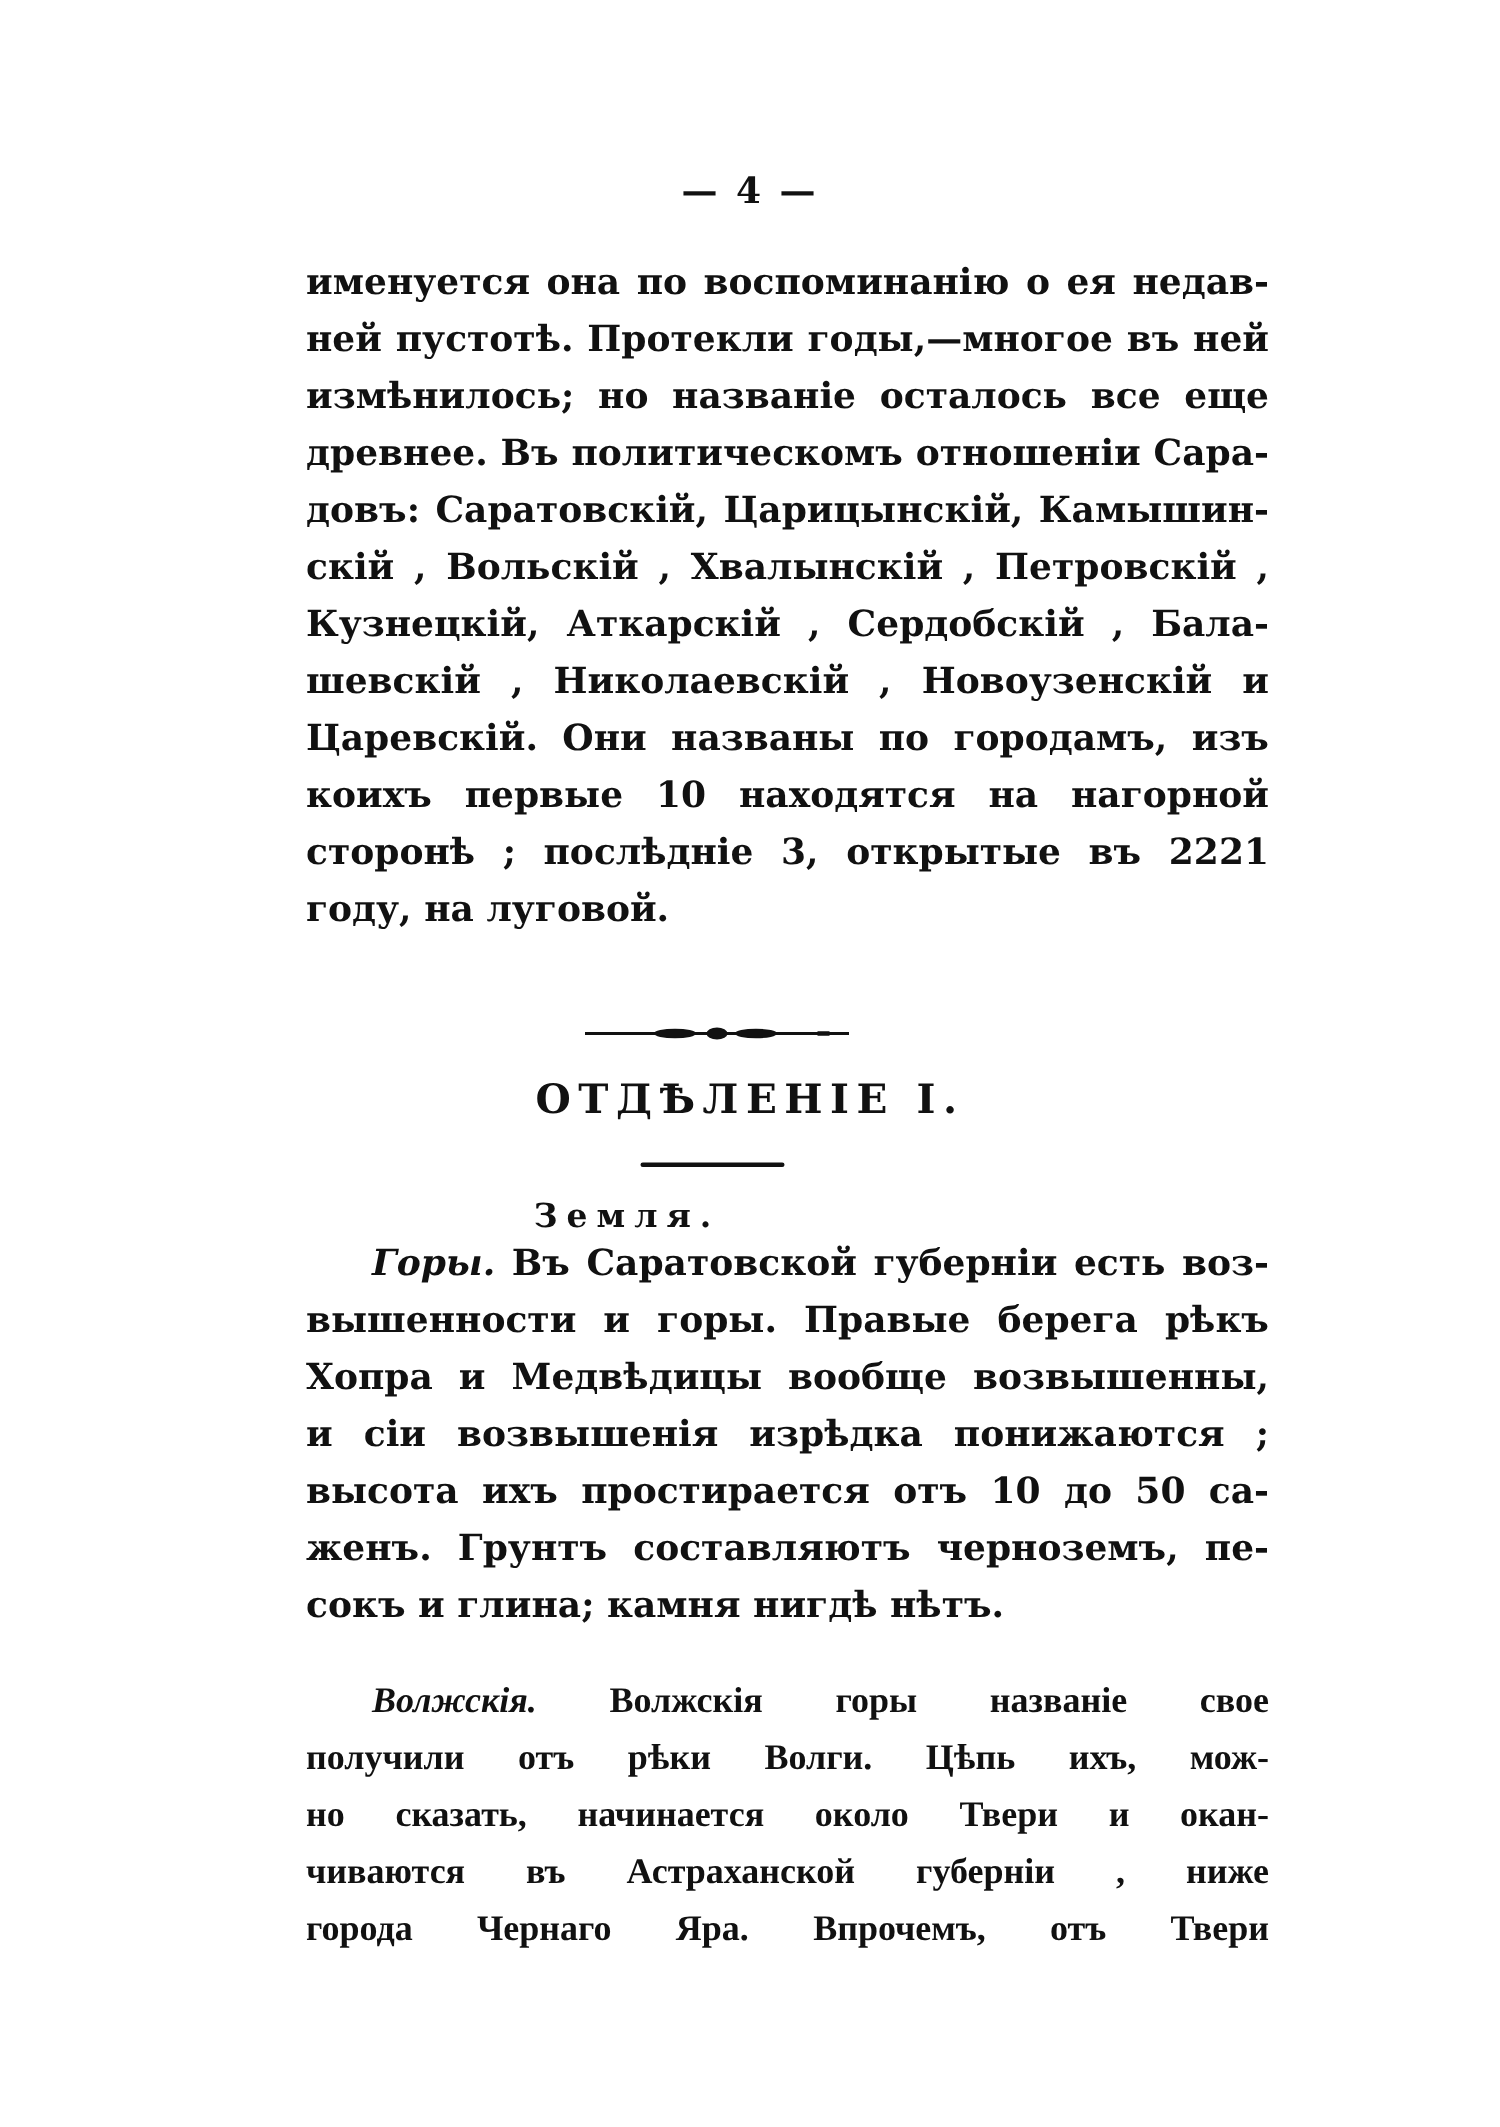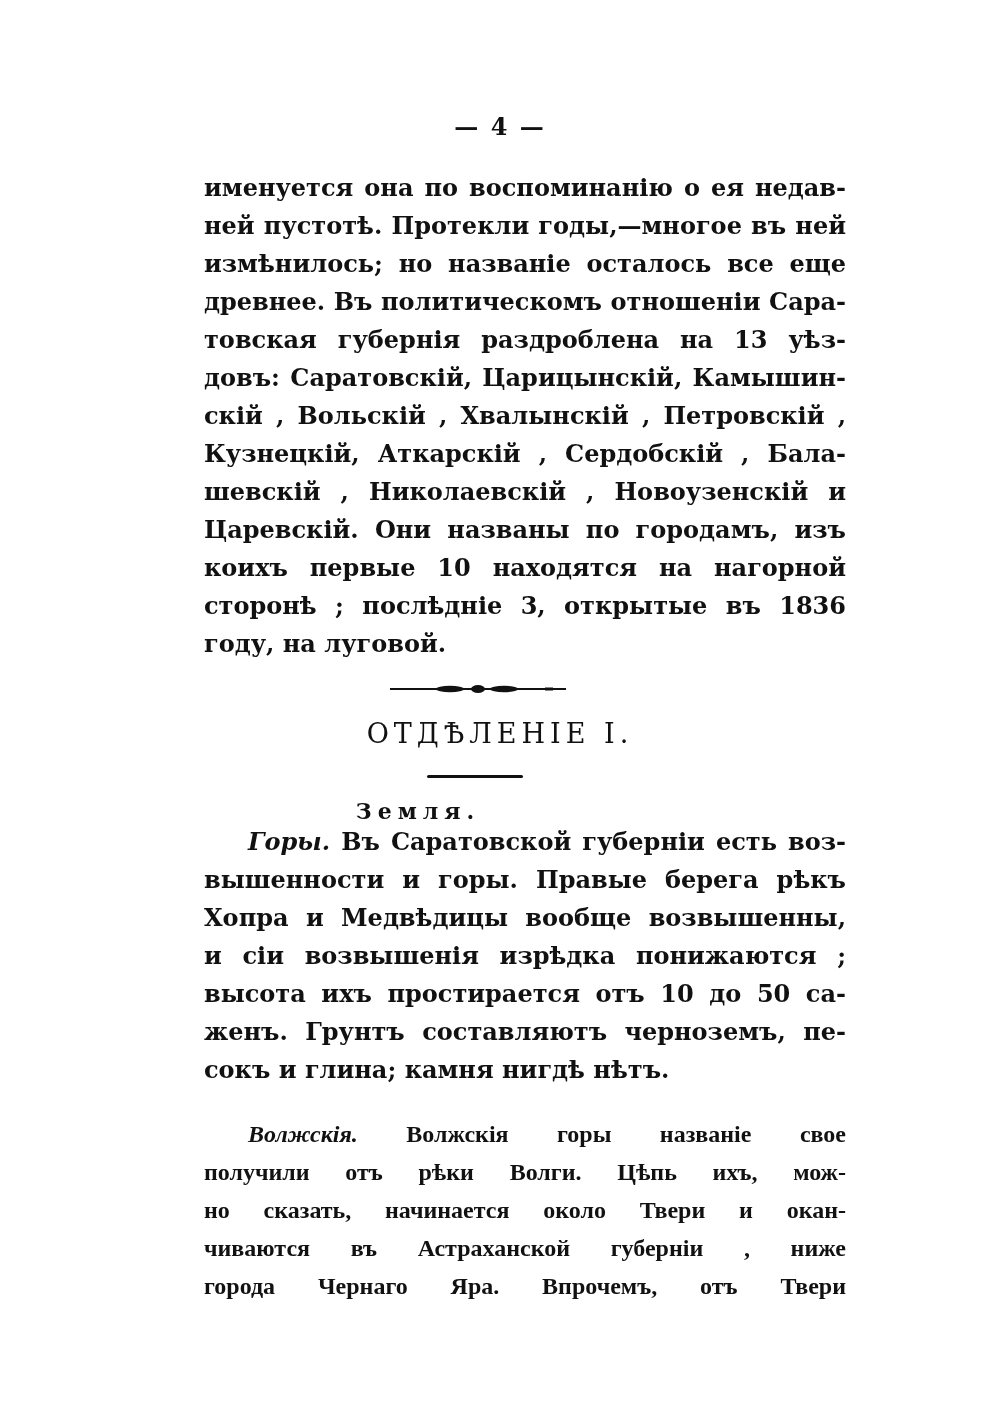"товская губернія раздроблена на 13" div.line { html: <div>товская губернія раздроблена на 13 уѣз-</div> -> none }
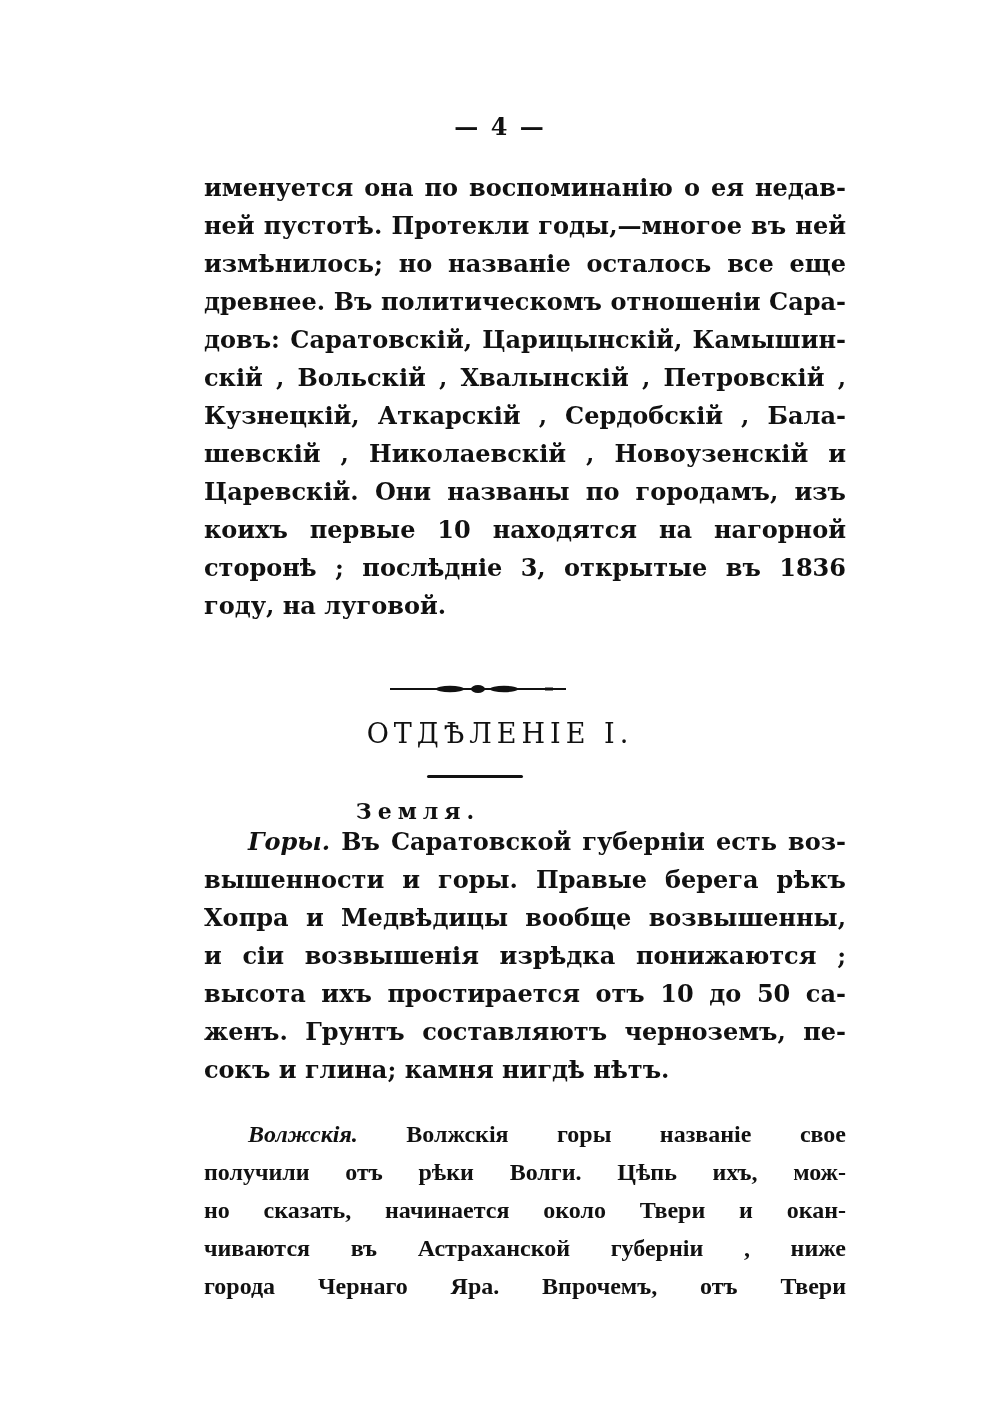"сторонѣ ; послѣдніе 3, открытые" div.line { text: 1836 -> 2221 }
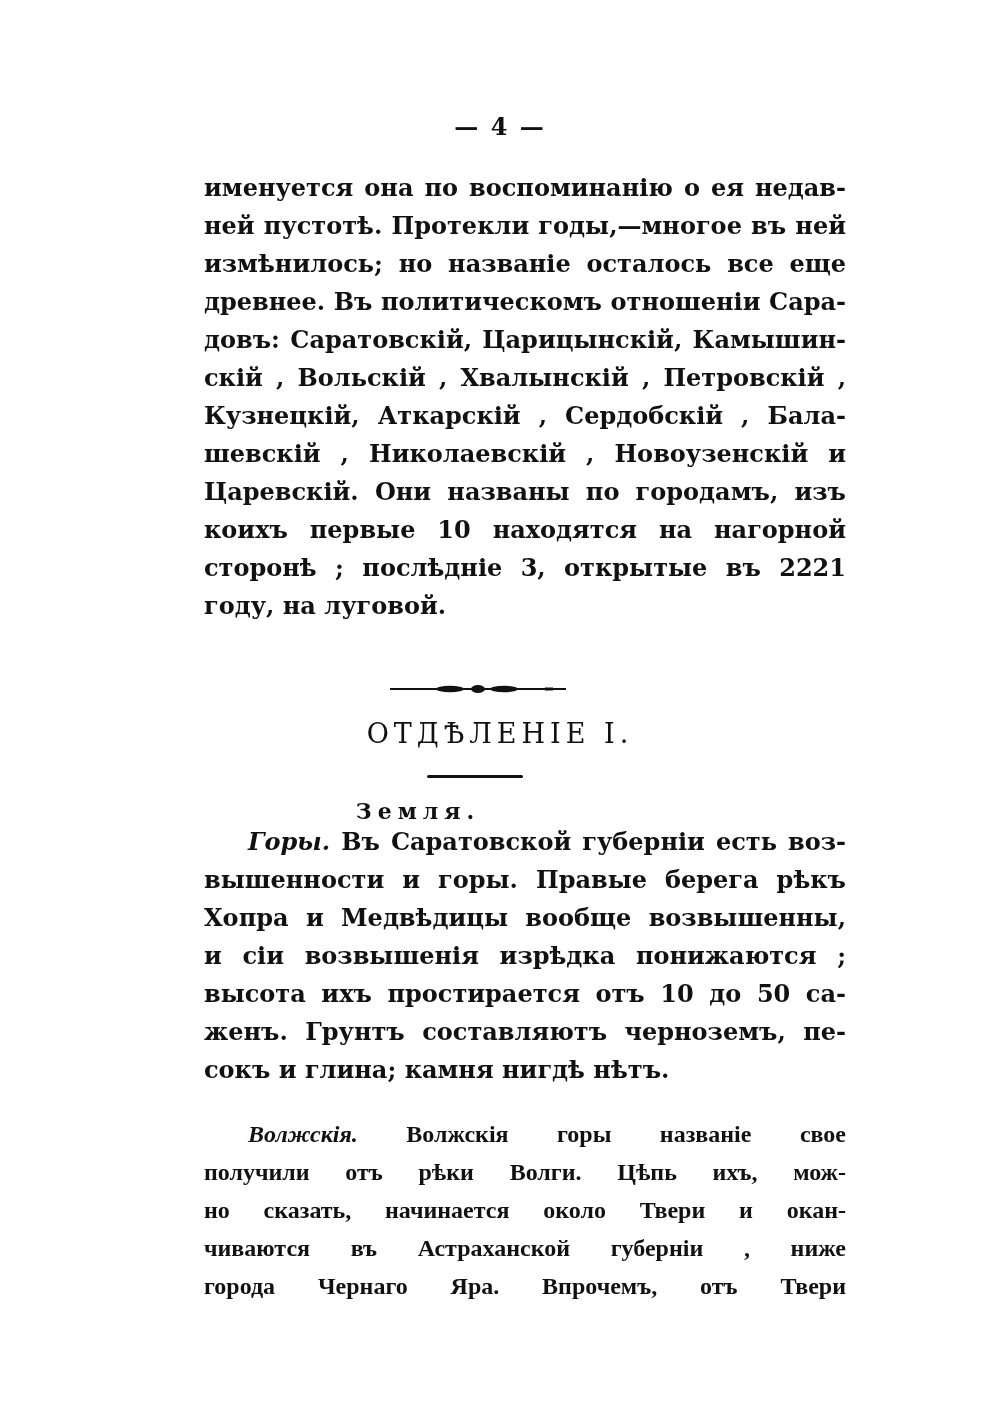"ОТДѢЛЕНІЕ І." .section-title { font-weight: normal -> bold }
